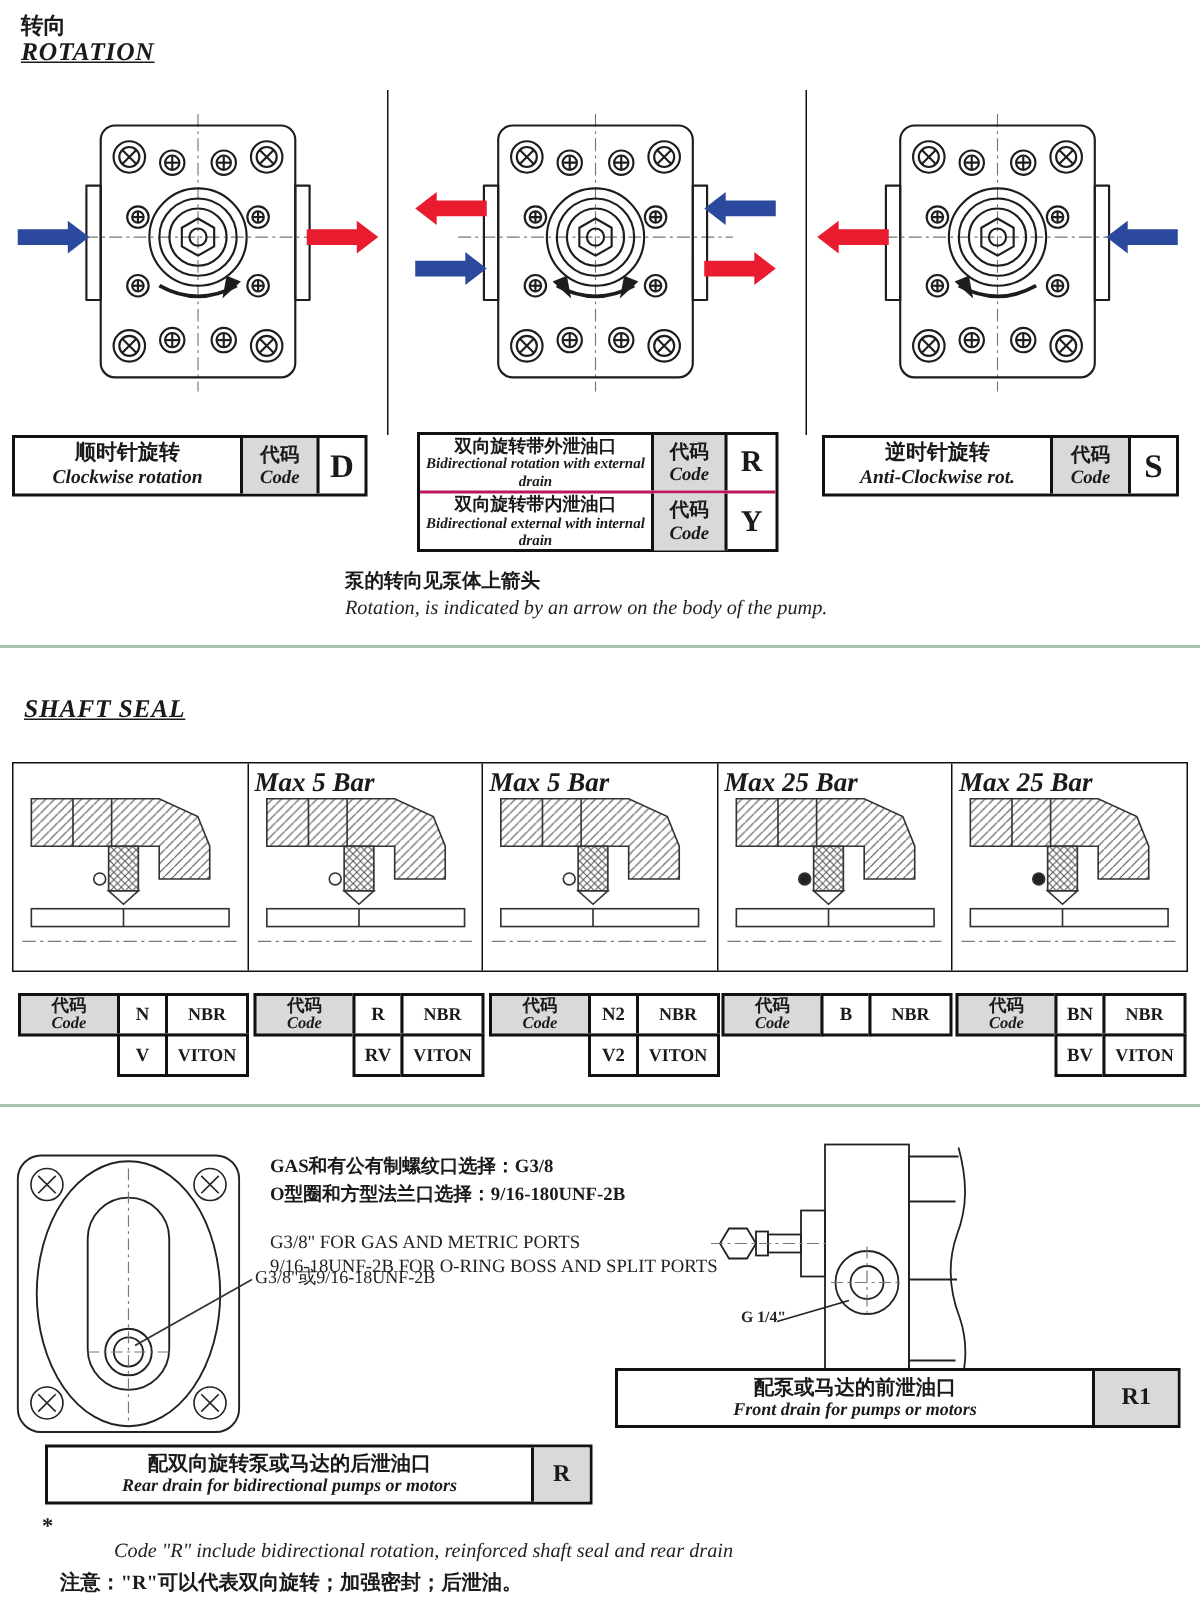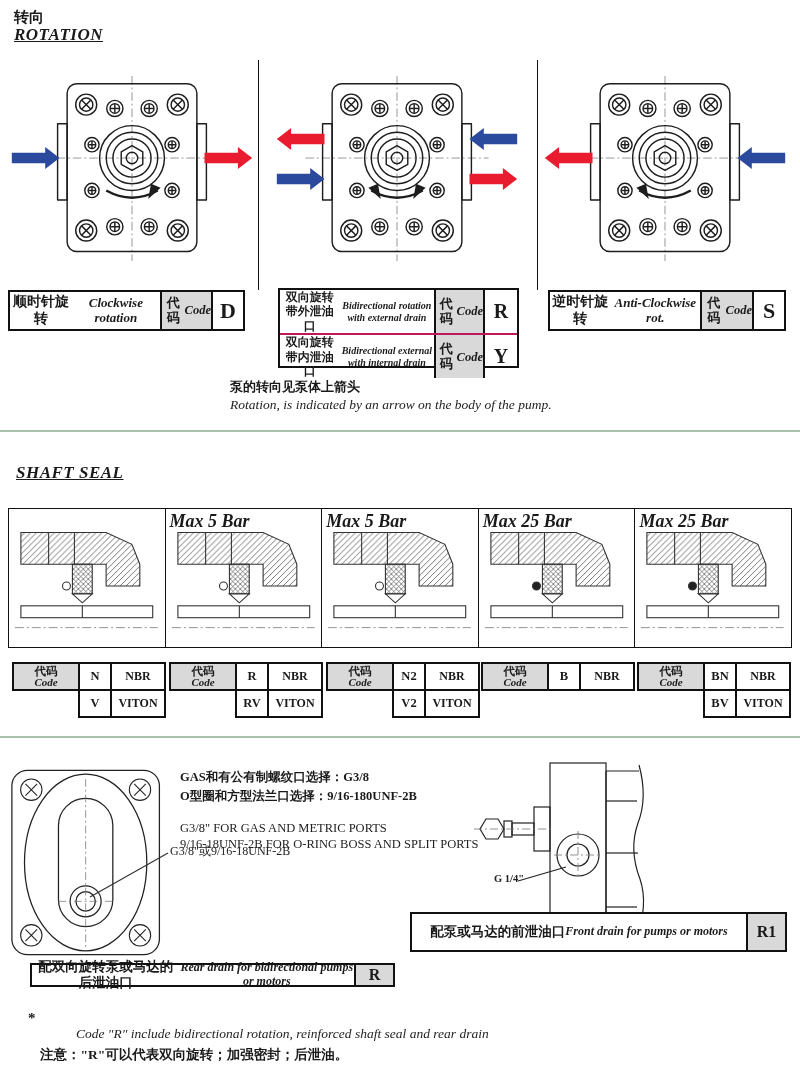"顺时针旋转" .cell { flex-direction: none -> column }
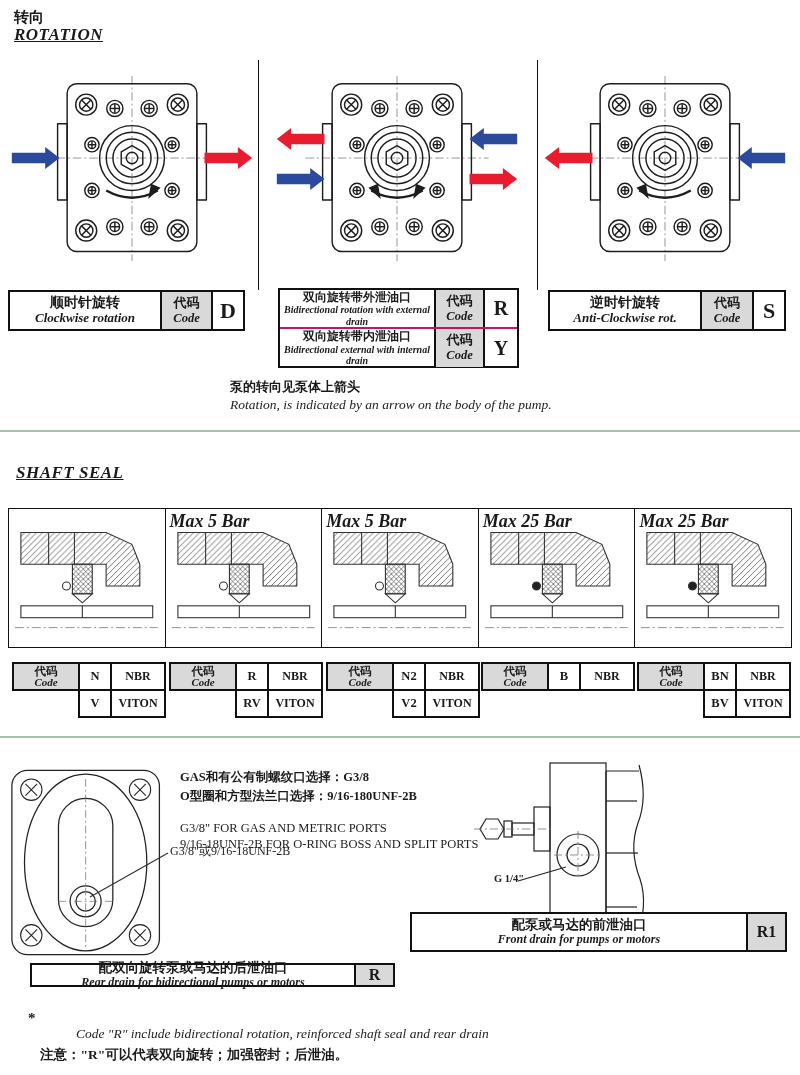"R1" div.cell { width: 37px -> 55px }
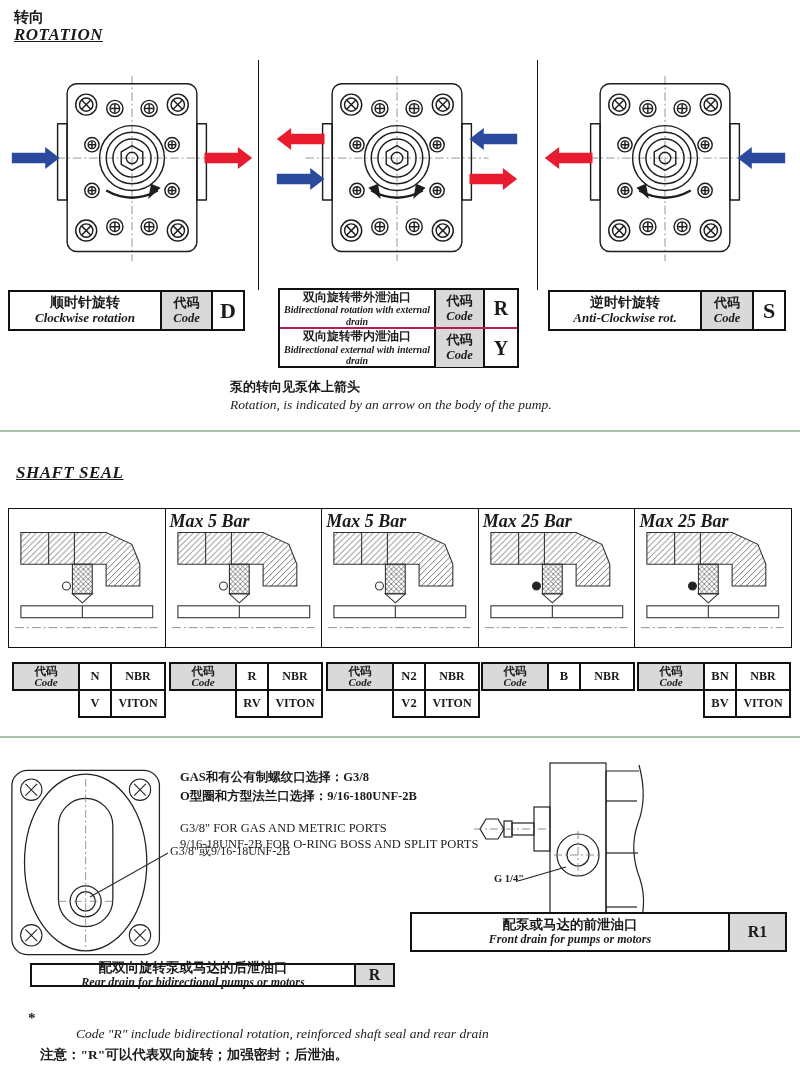"配双向旋转泵或马达的后泄油口" div.tbl { height: 24px -> 40px }
